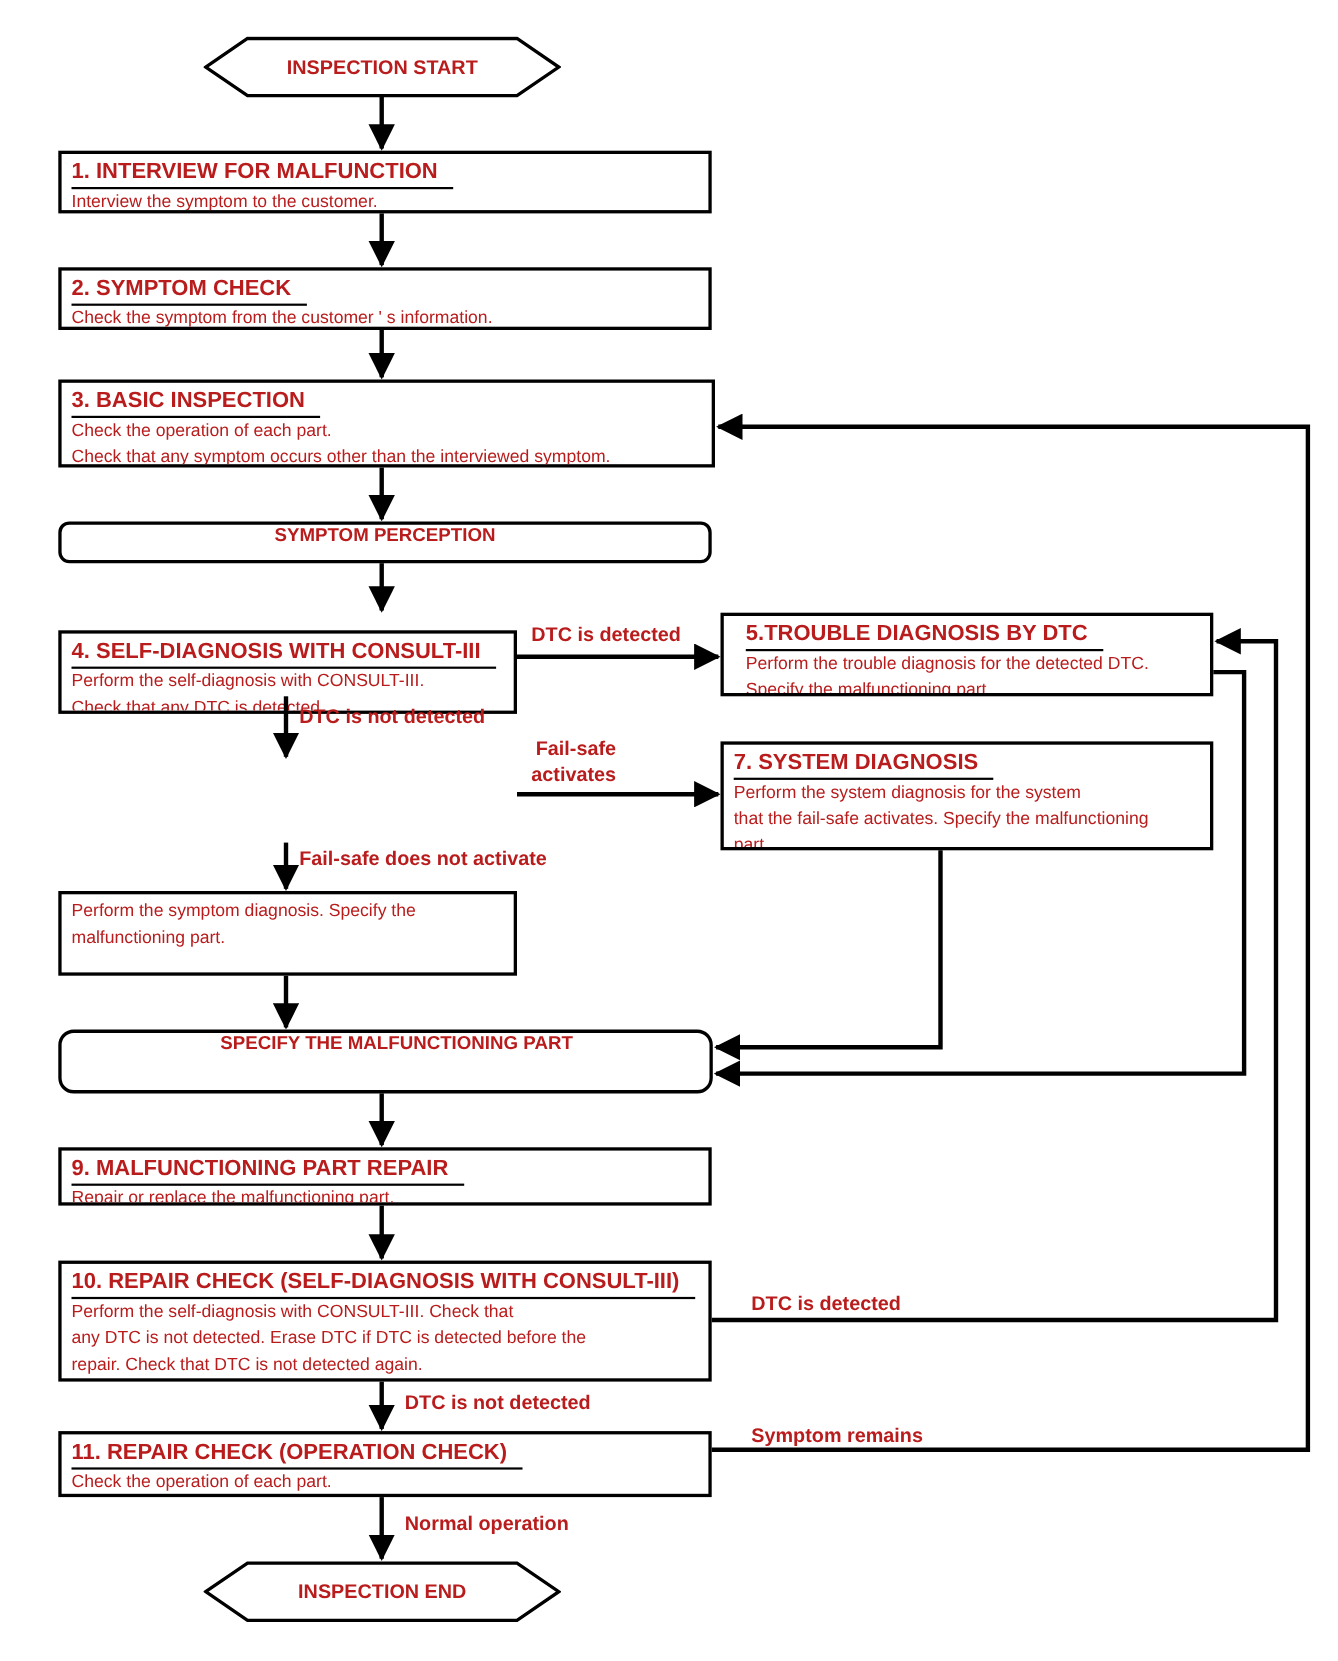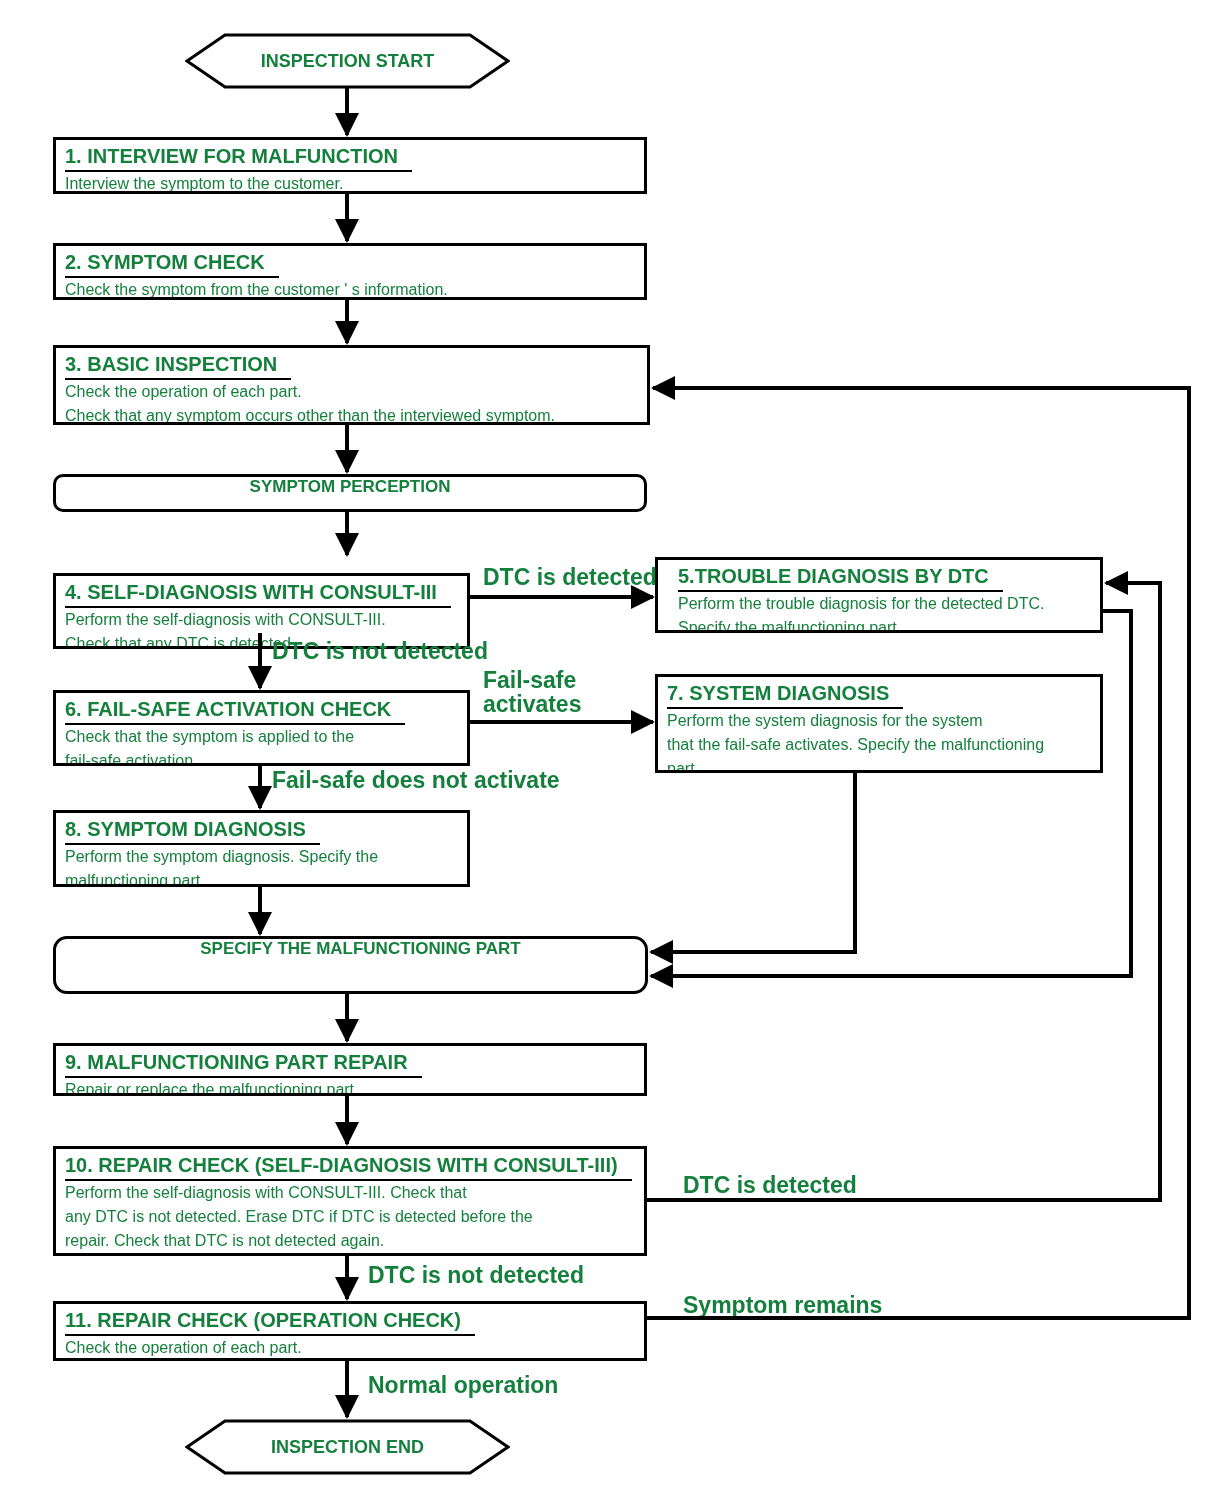"INSPECTION START" #stage { color: #15803d -> #b91c1c }
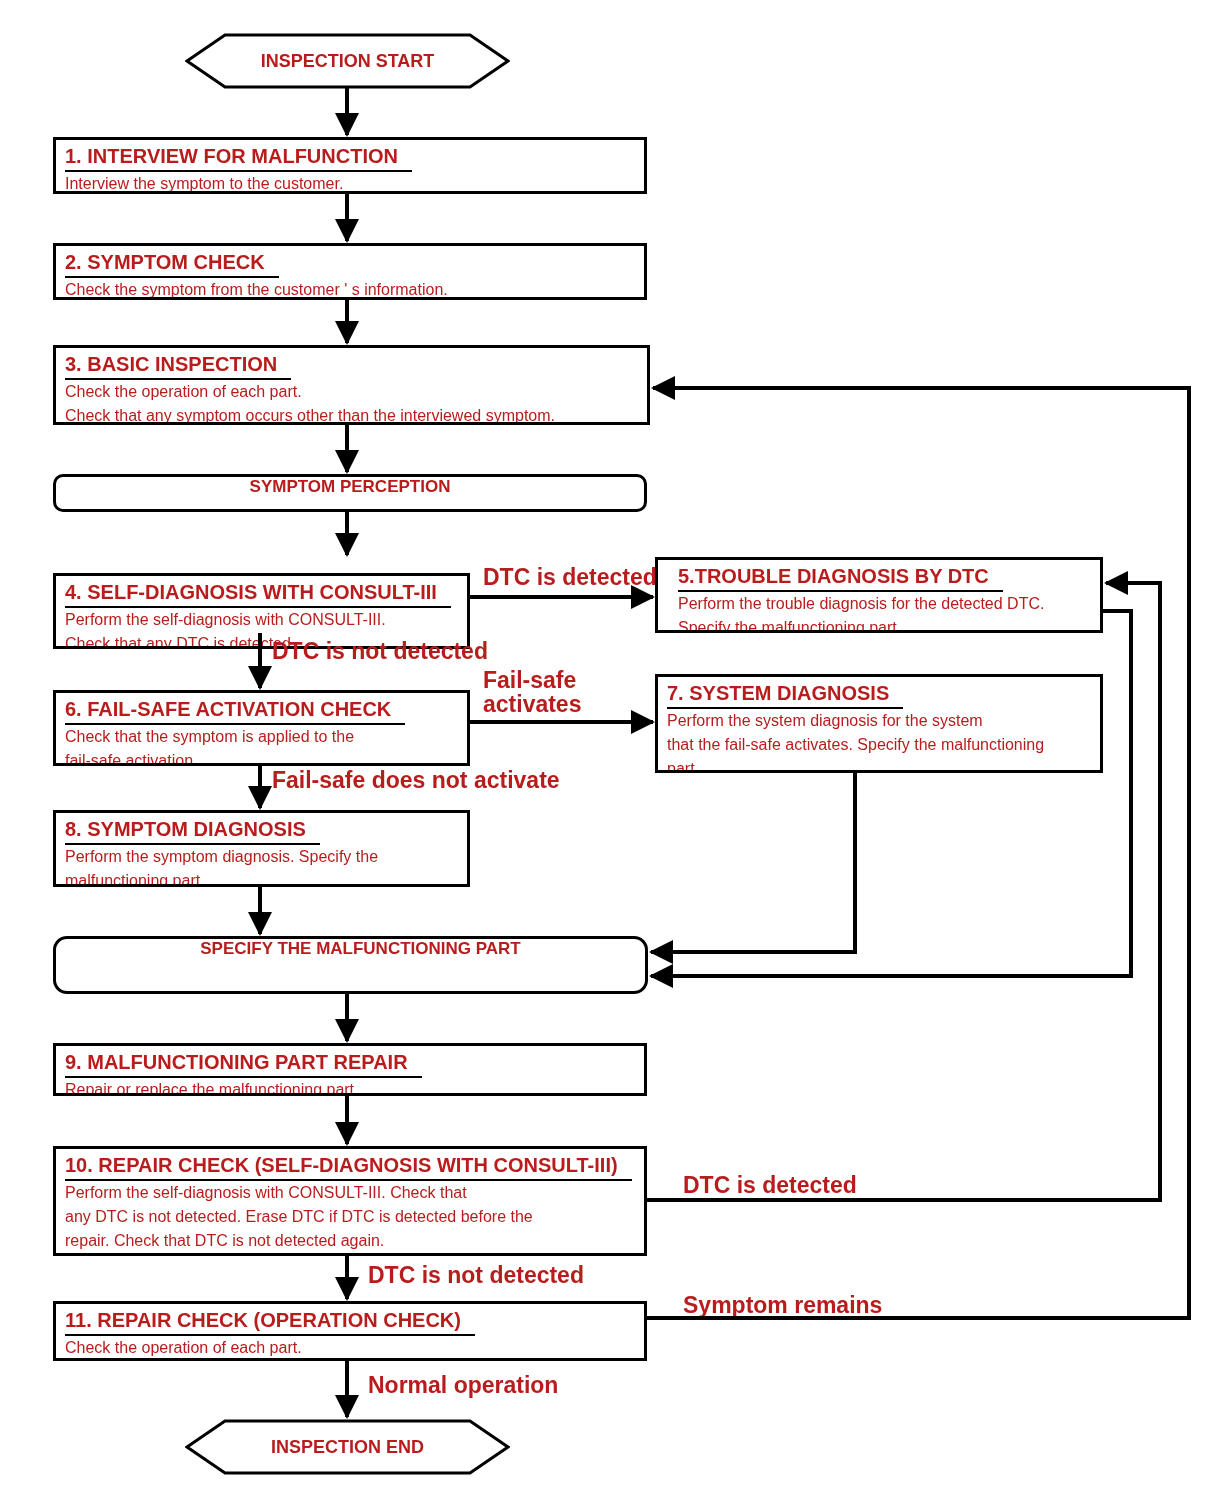"DTC is detected" .edge-label { font-size: 23px -> 18px; text-align: none -> right }
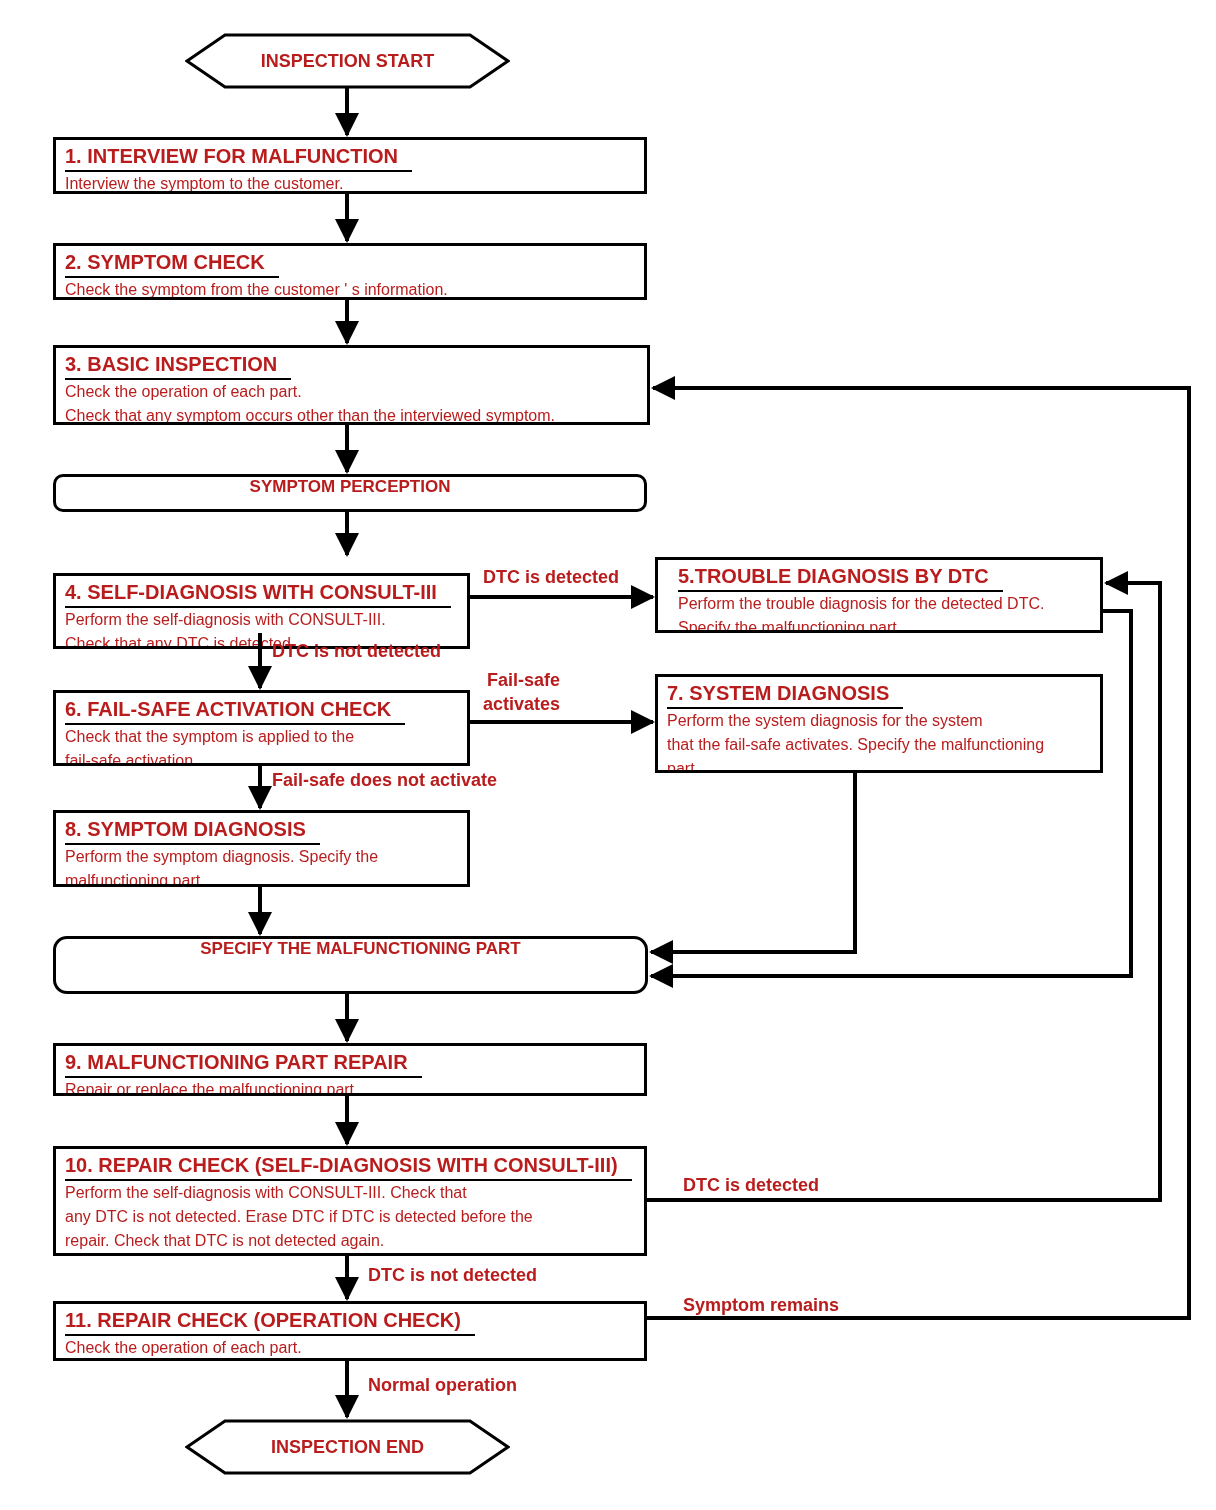"6. FAIL-SAFE ACTIVATION CHECK" div.box { html: <div> <div><span>6. FAIL-SAFE ACTIVATION CHECK</span></div> <div>Check that the symptom is applied to the</div> <div>fail-safe activation.</div> </div> -> none }
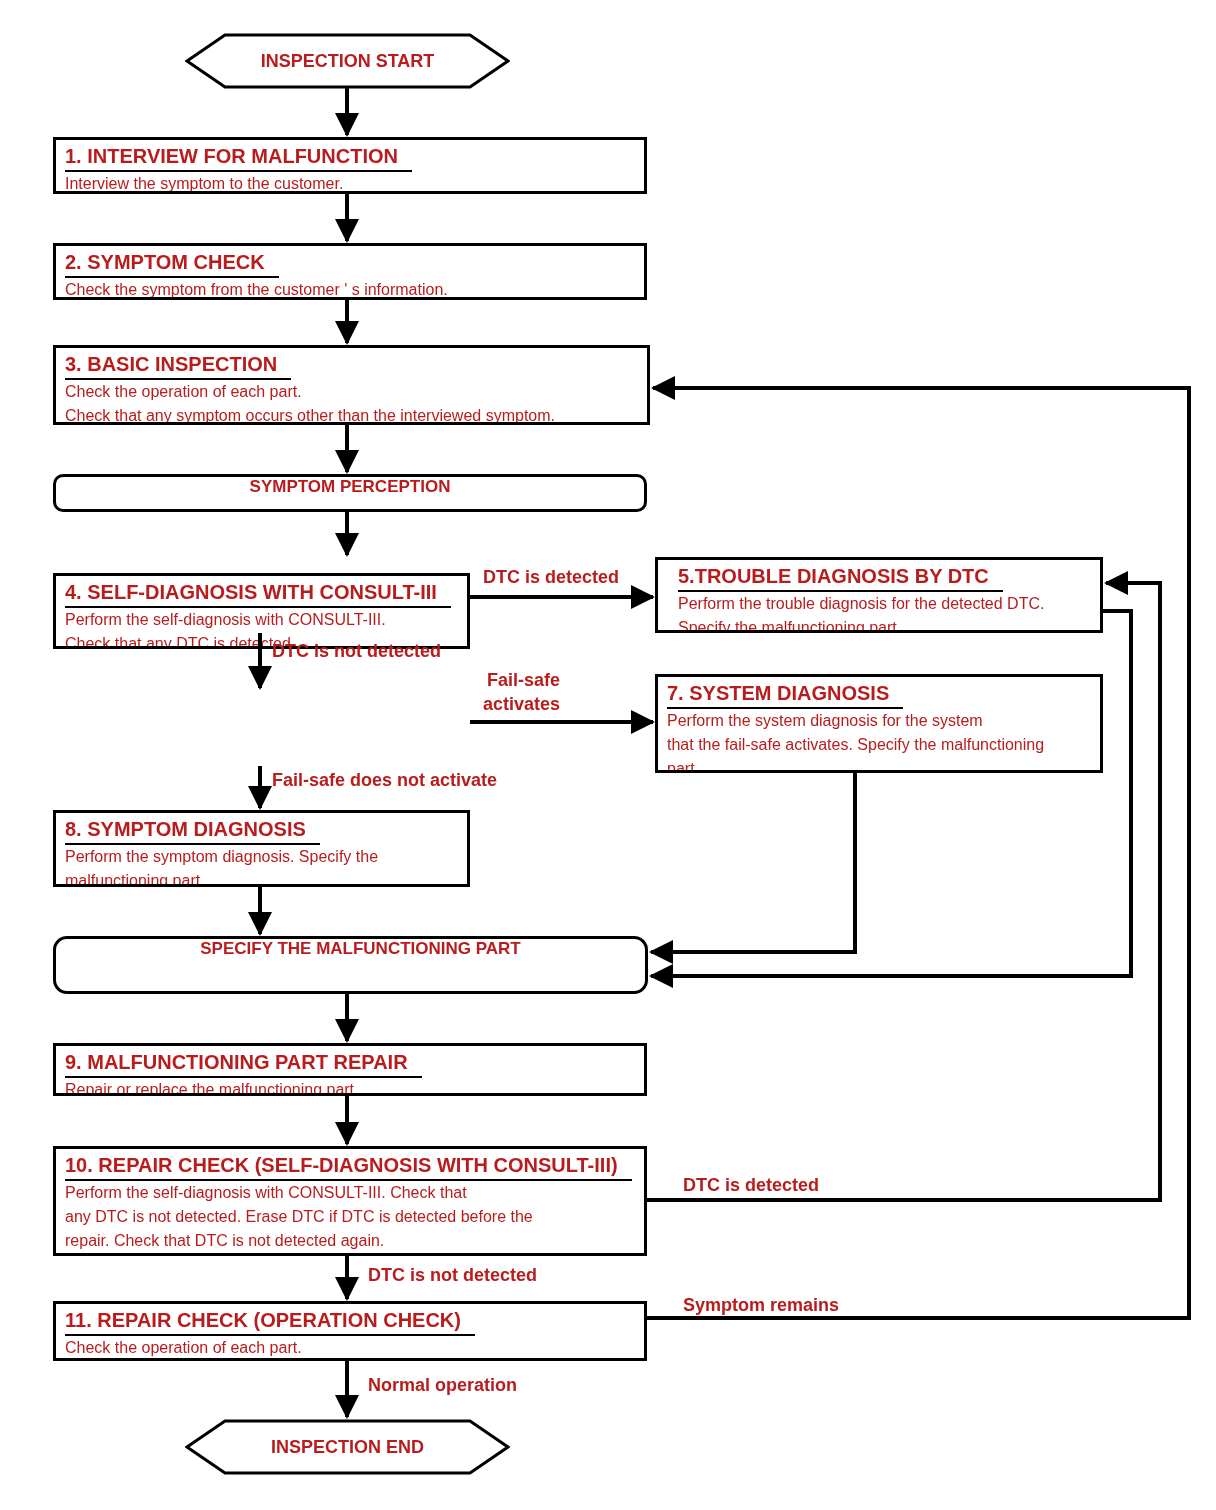"8. SYMPTOM DIAGNOSIS" div.box-title { html: <div><span>8. SYMPTOM DIAGNOSIS</span></div> -> none }
